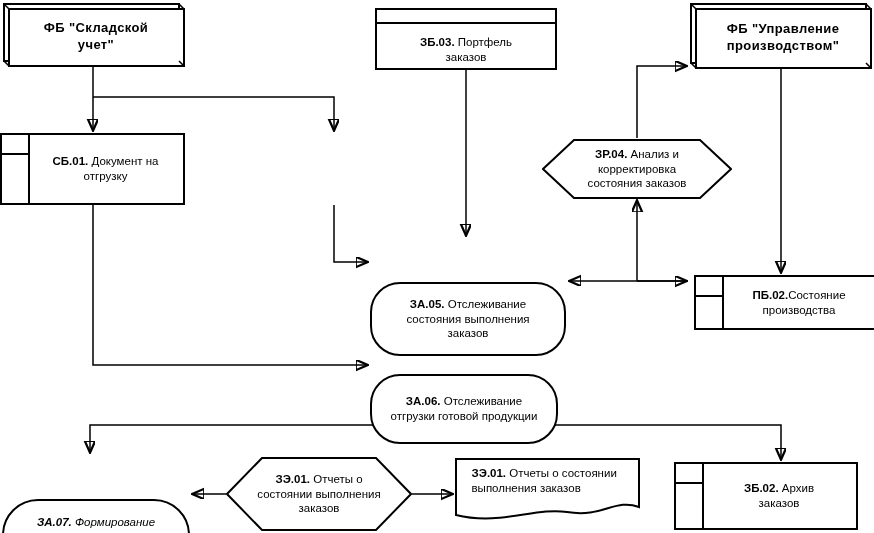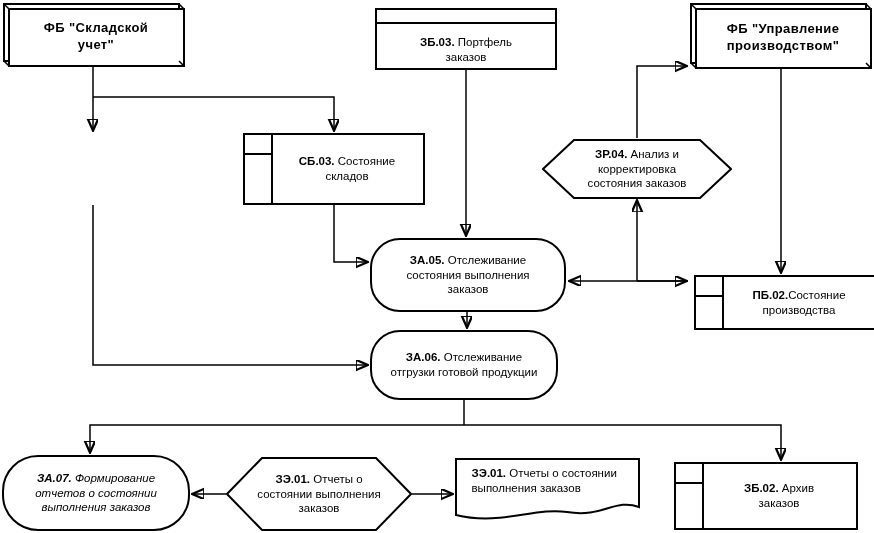"СБ.01. Документ на отгрузку" div.node { html: none -> <div> <div> <span>СБ.01.</span> <span>Документ на отгрузку</span> </div> </div> }
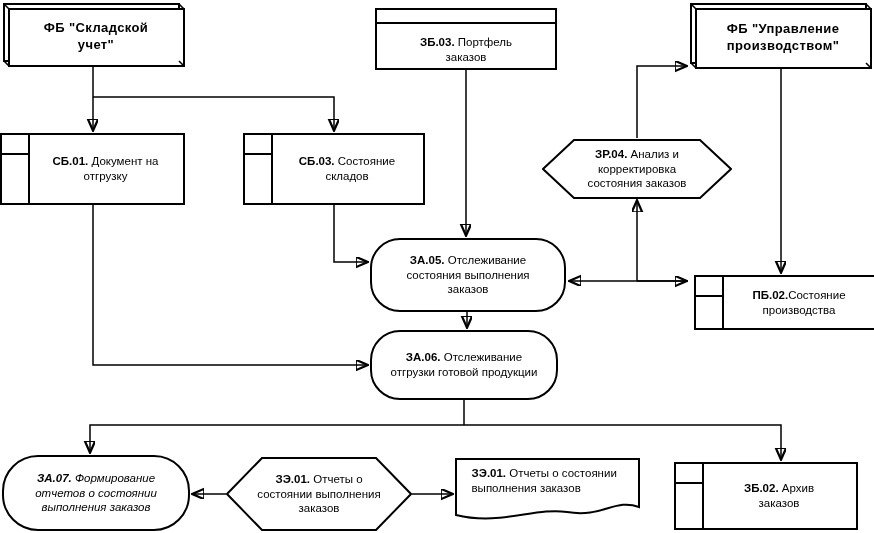"СБ.03. Состояние складов" div.node { html: <div> <div> <span>СБ.03.</span> <span>Состояние складов</span> </div> </div> -> none }
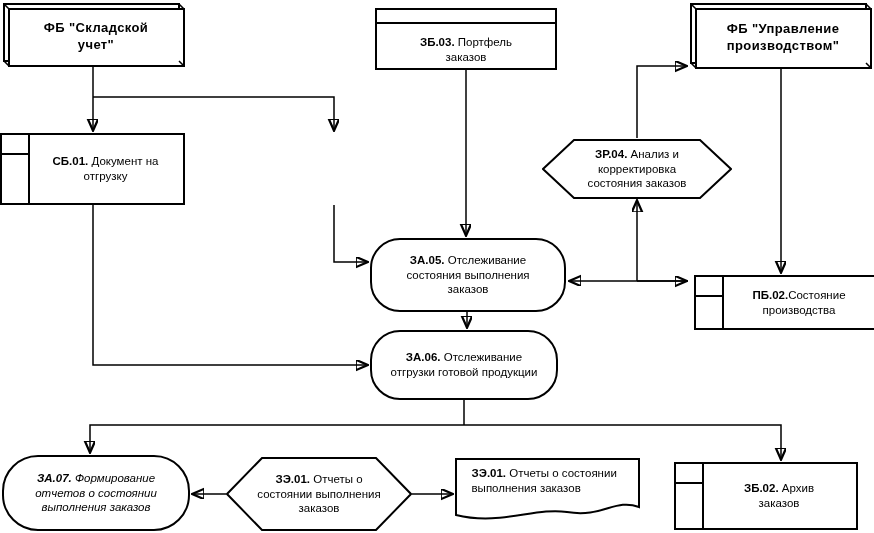"ЗА.05. Отслеживание состояния выполнения" .proc { margin-top: none -> 44px }
